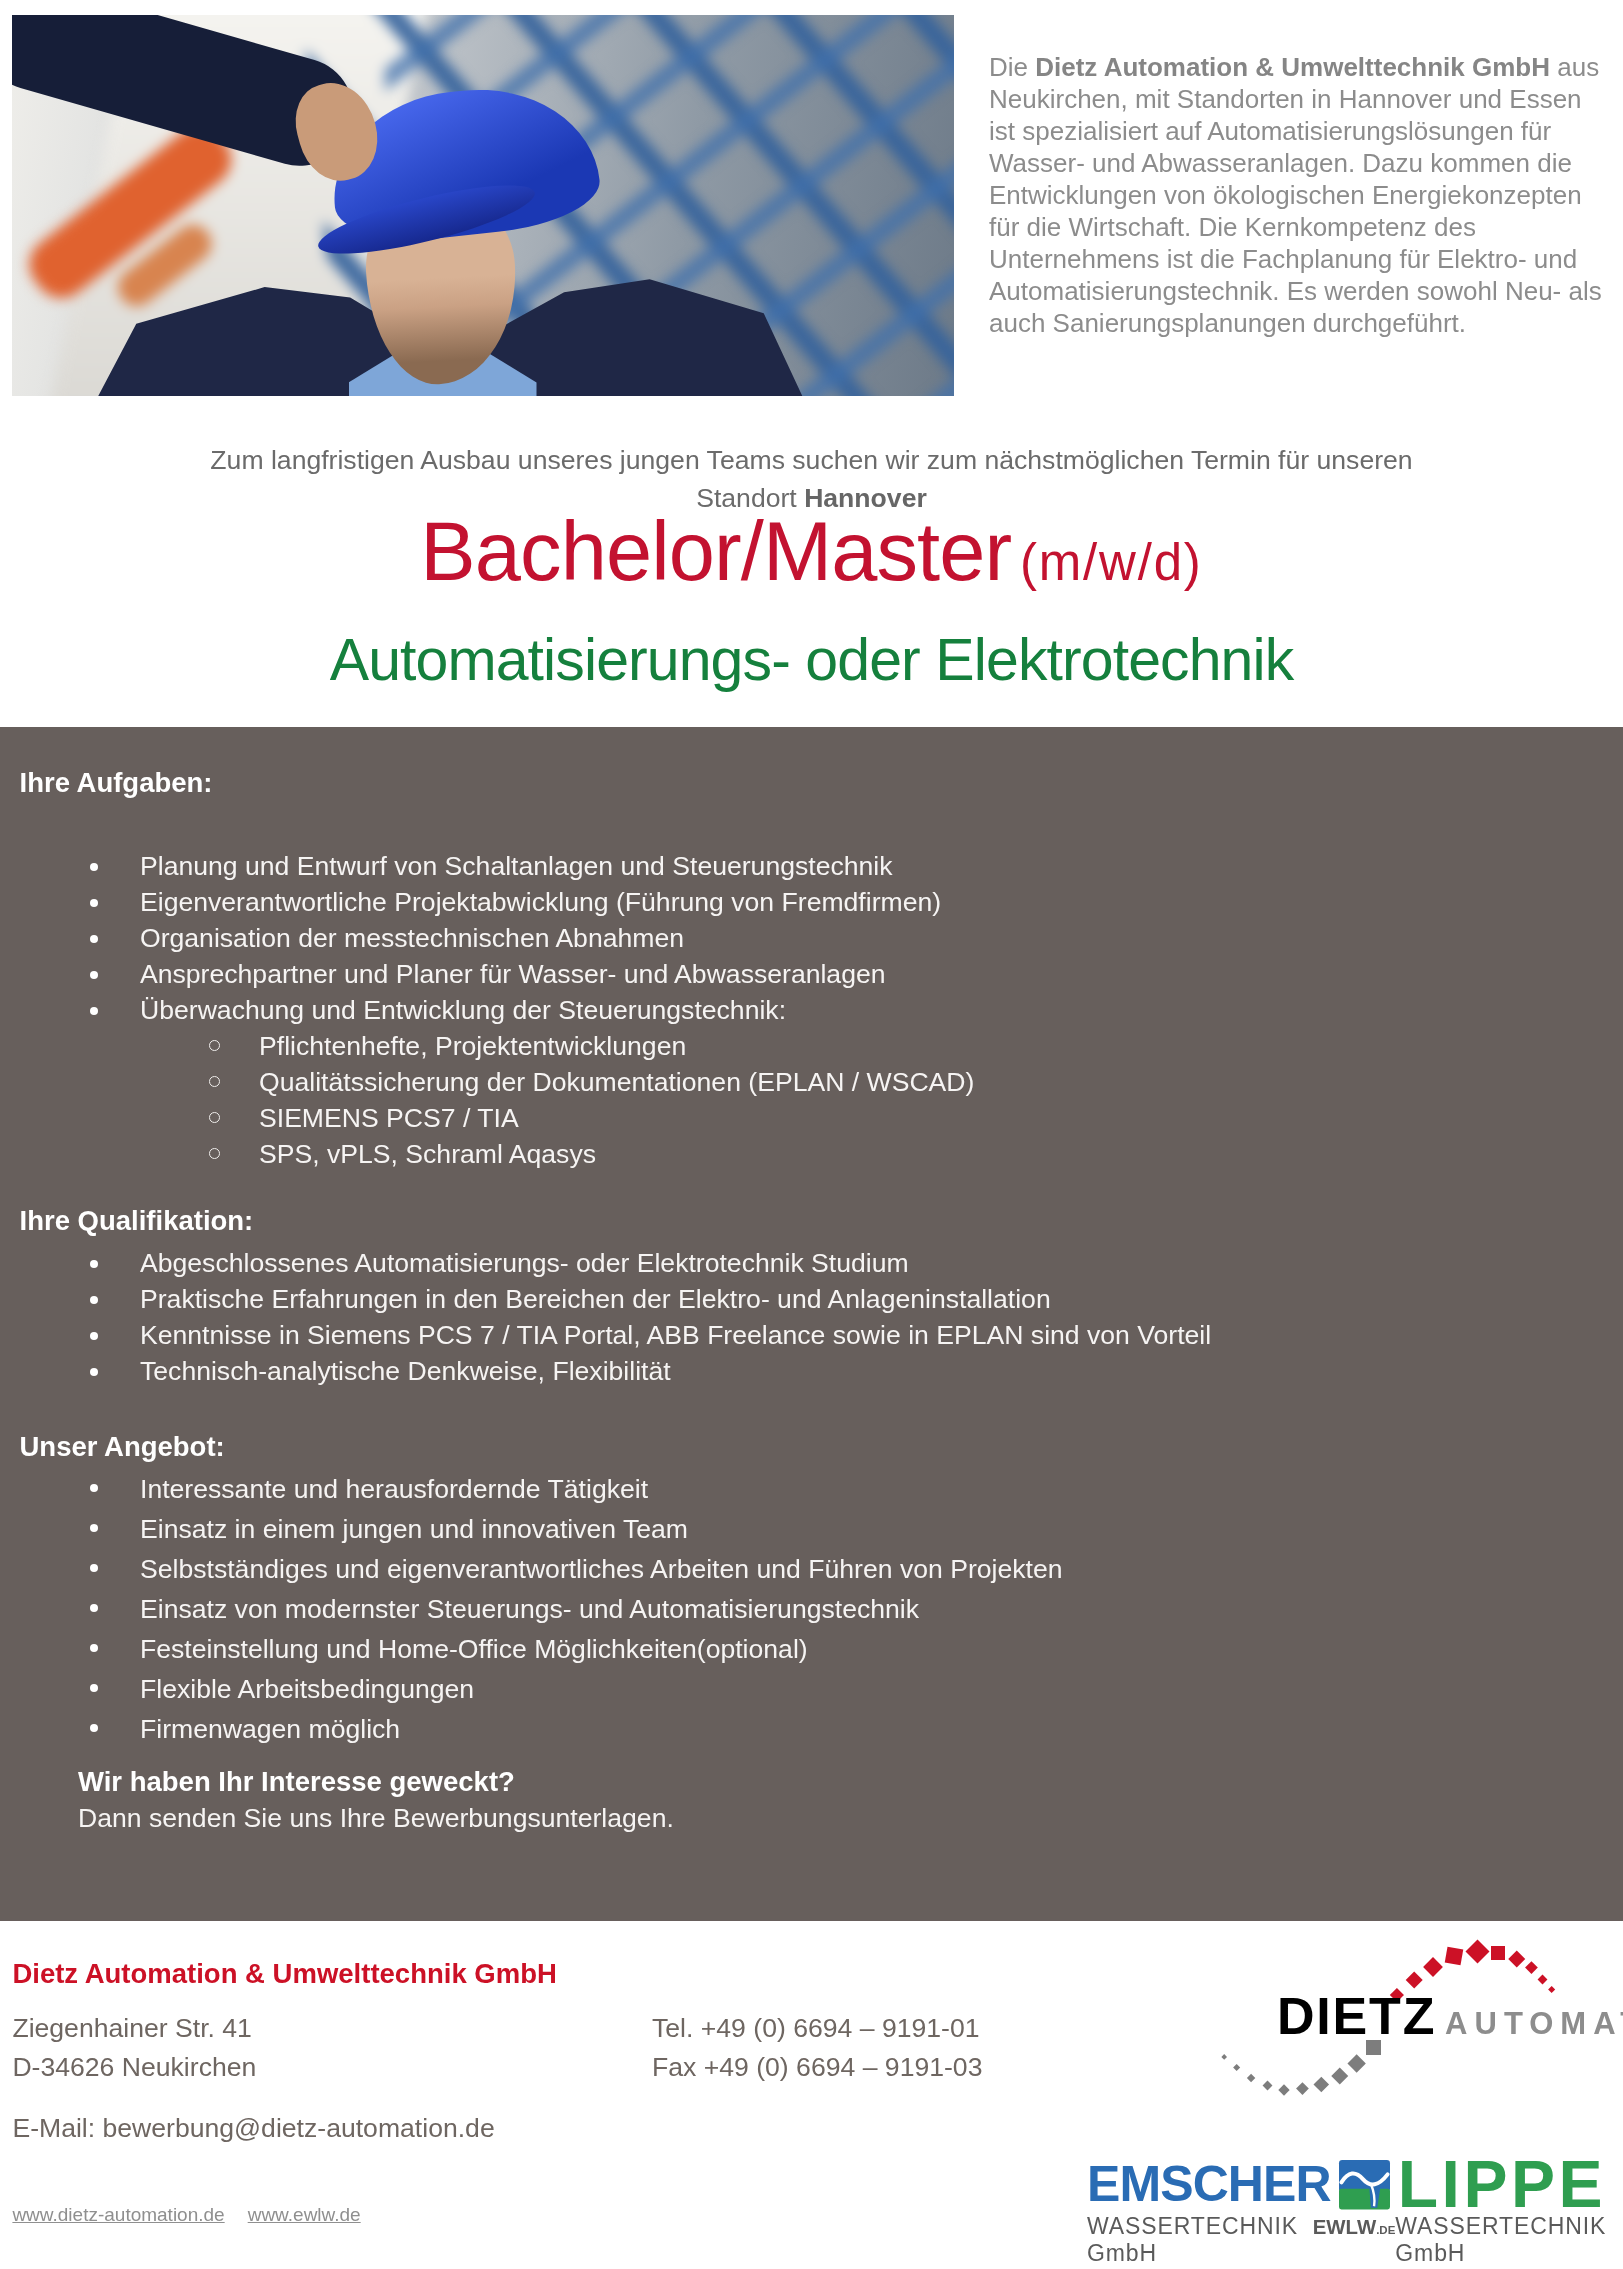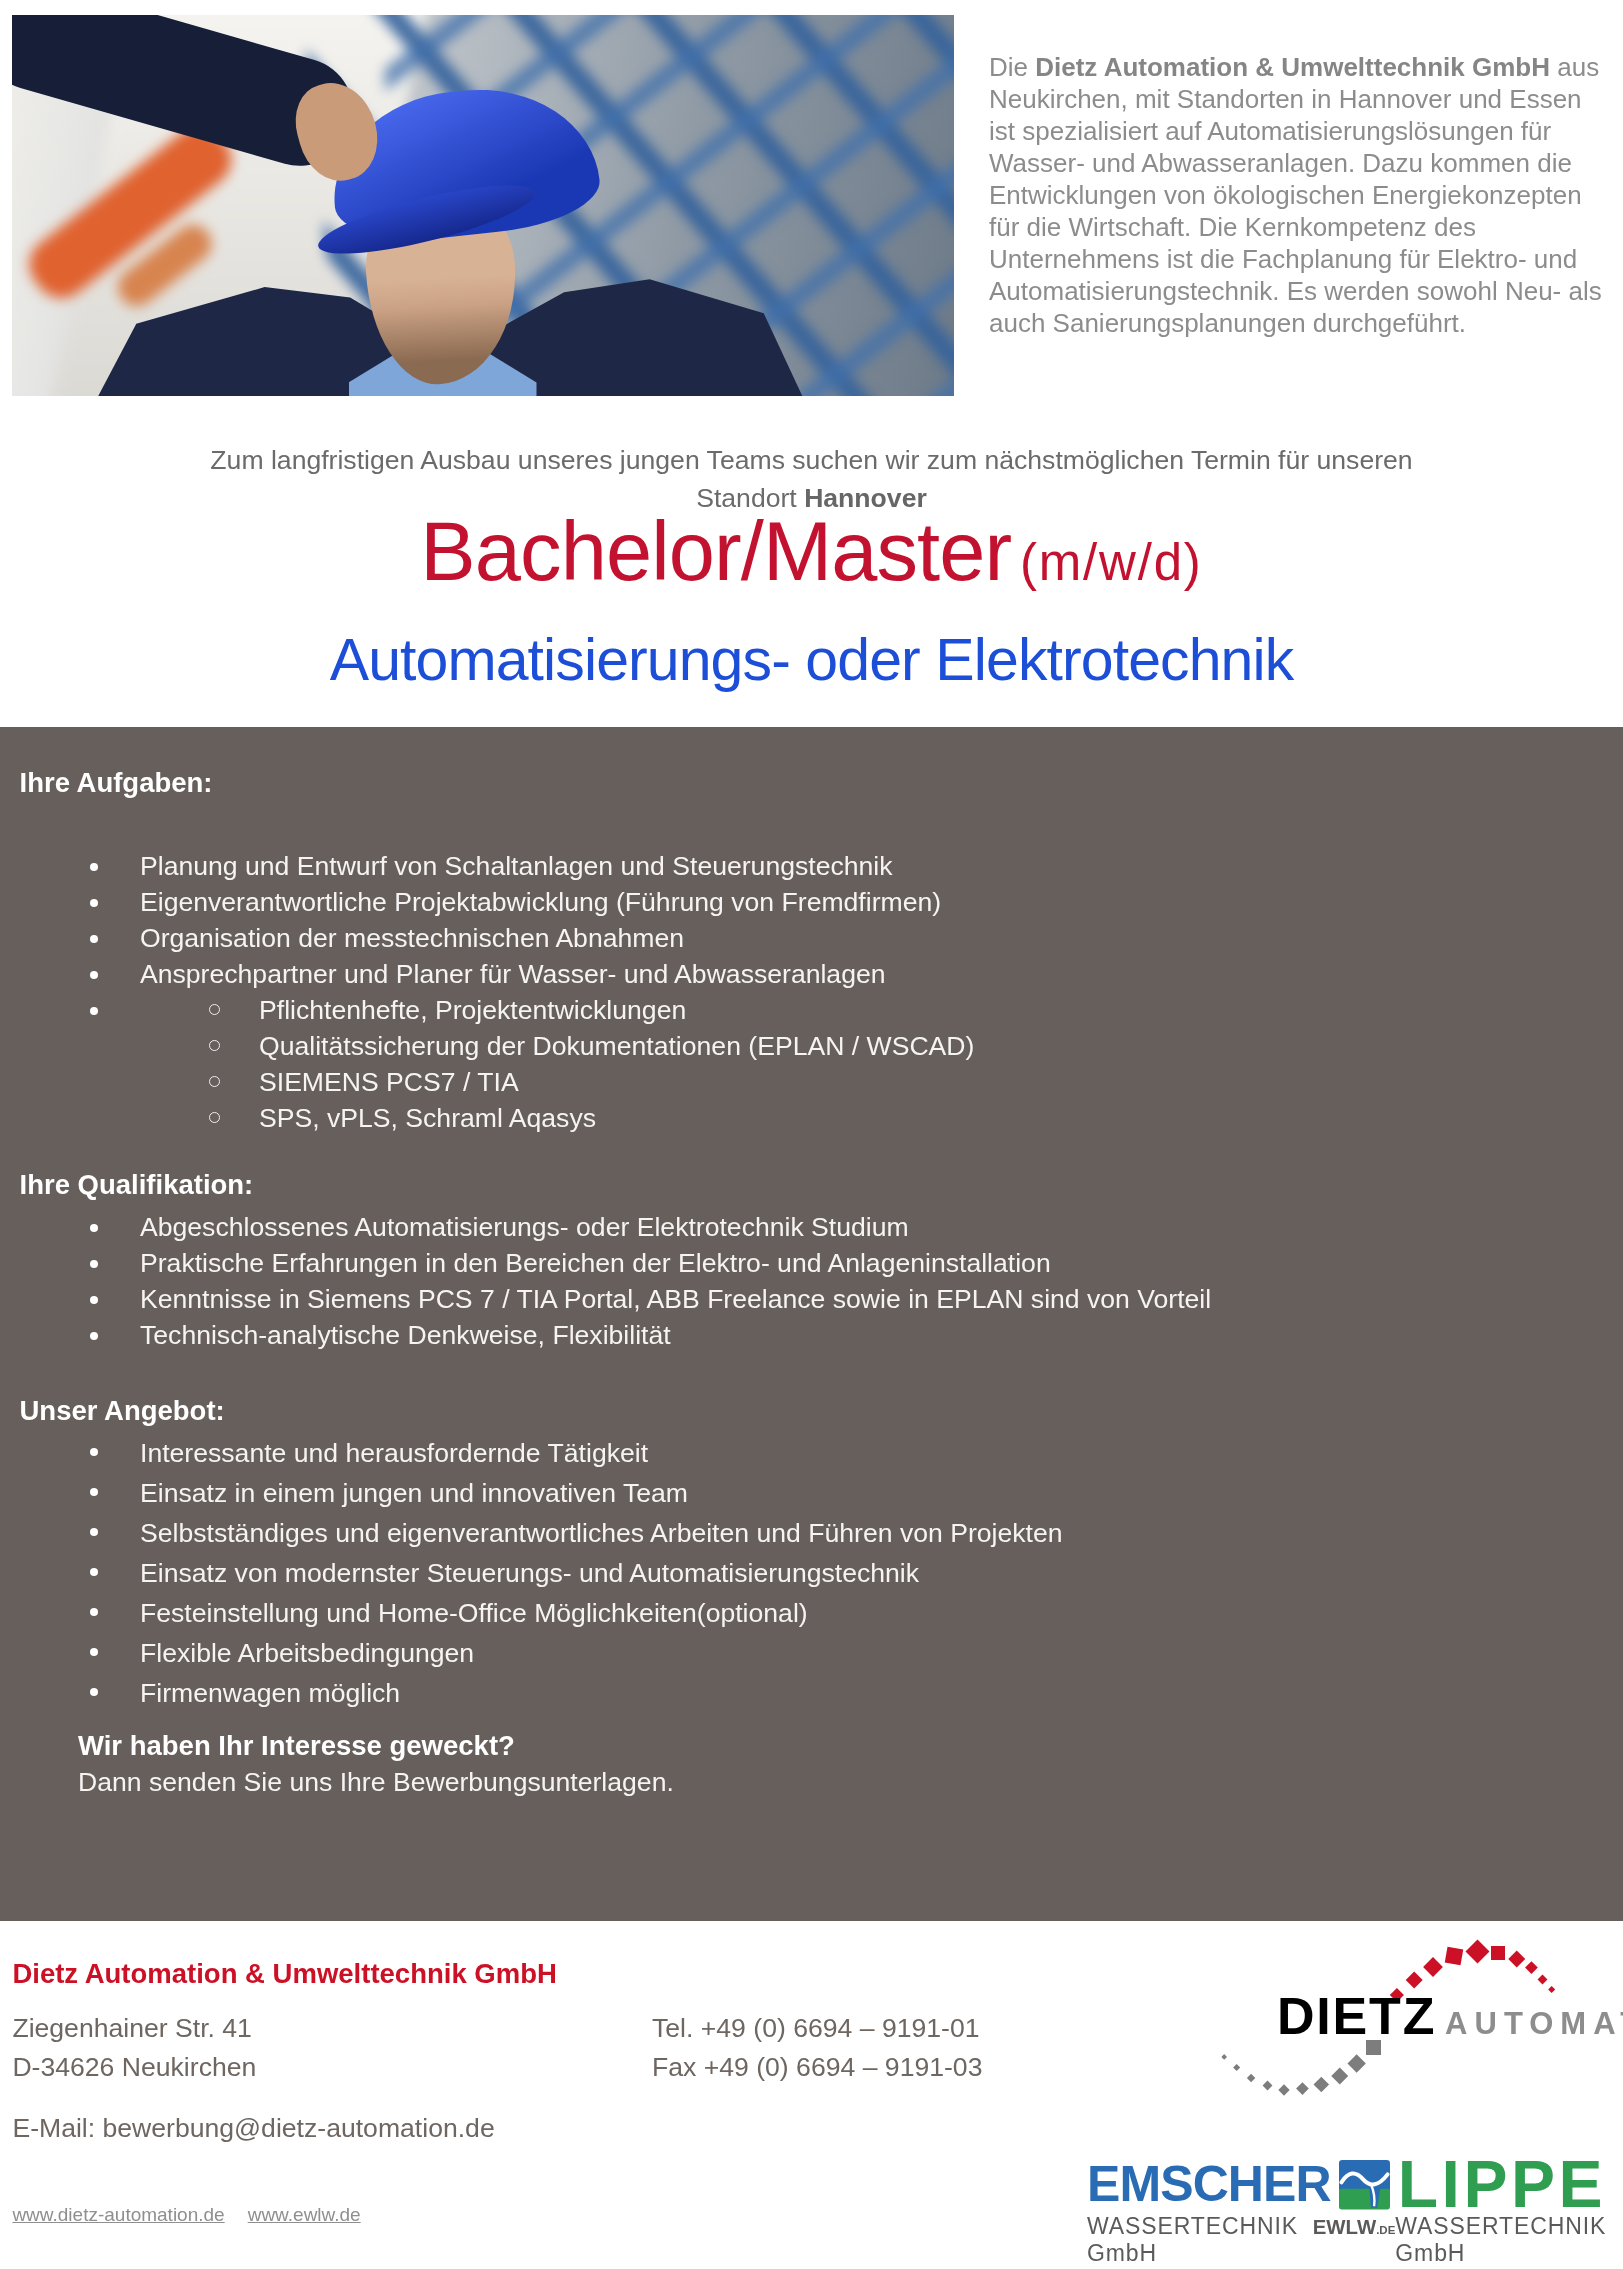"Automatisierungs- oder Elektrotechnik" .title-sub { color: #1d4ed8 -> #15803d }
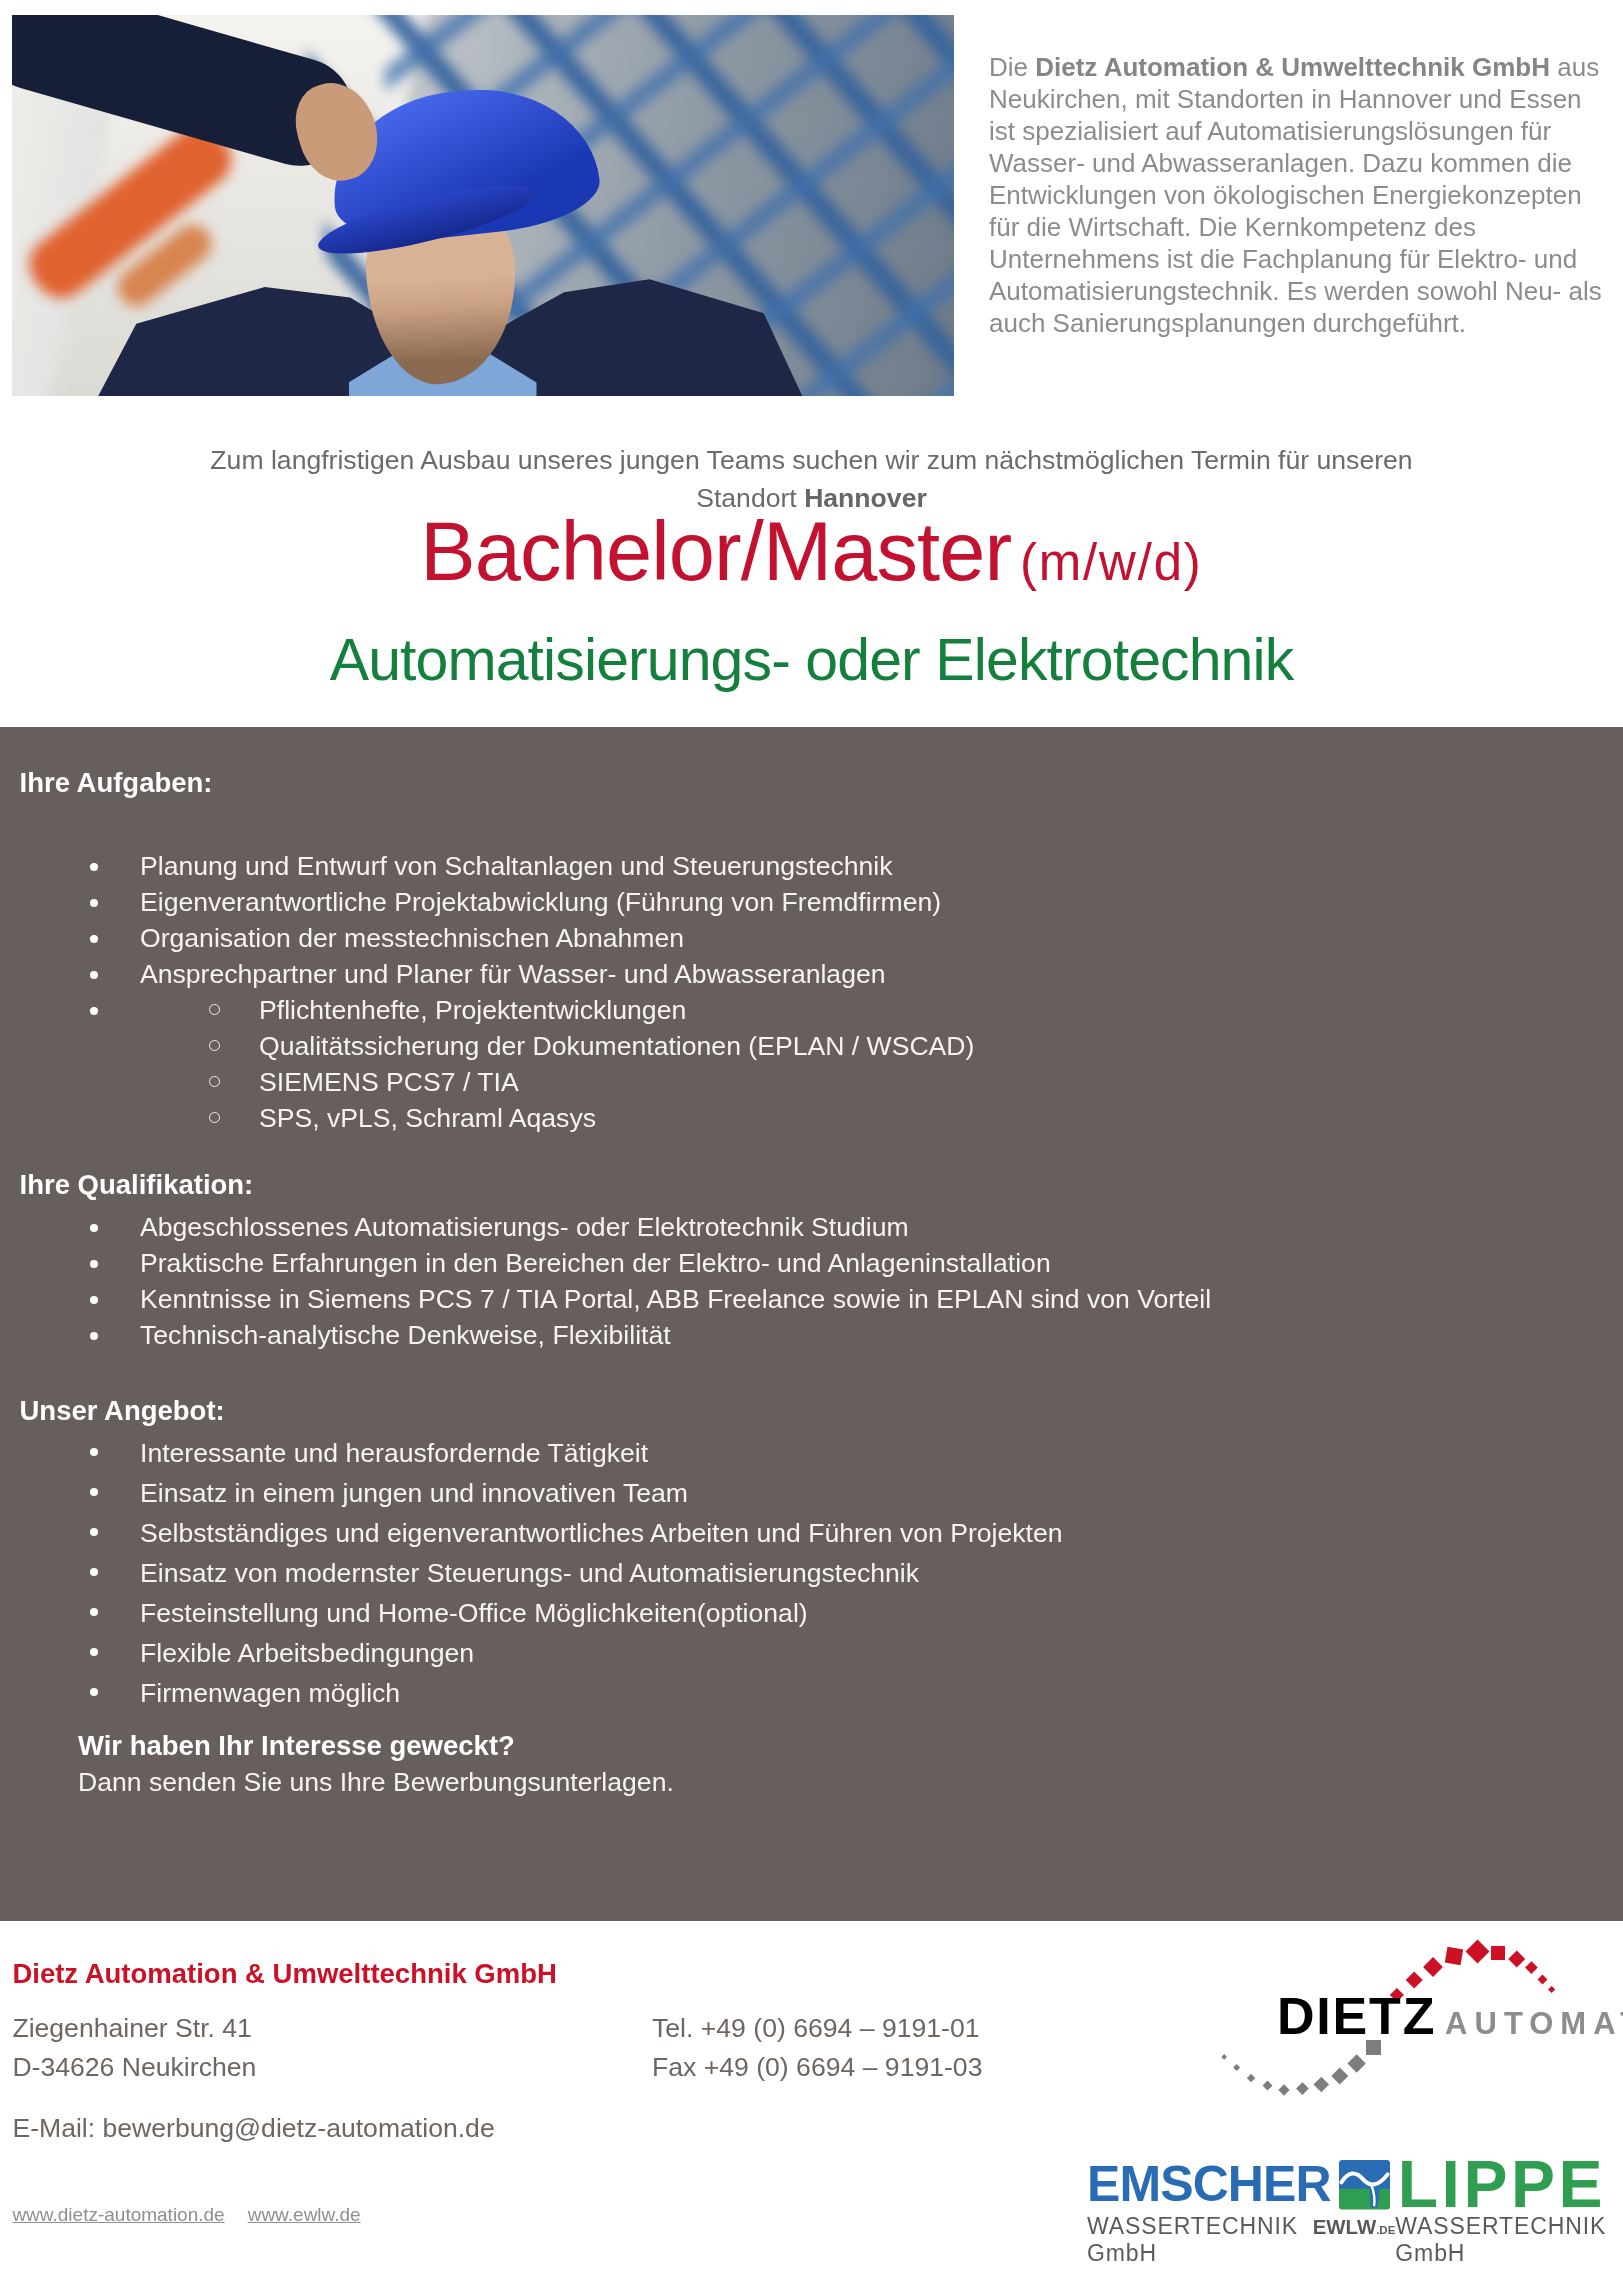"Überwachung und Entwicklung der" span { html: none -> <span>Überwachung und Entwicklung der Steuerungstechnik:</span> }
